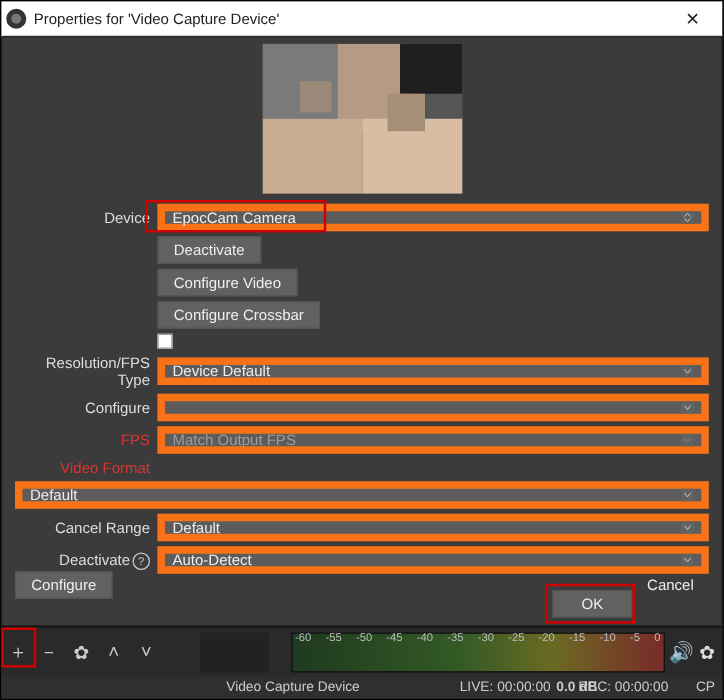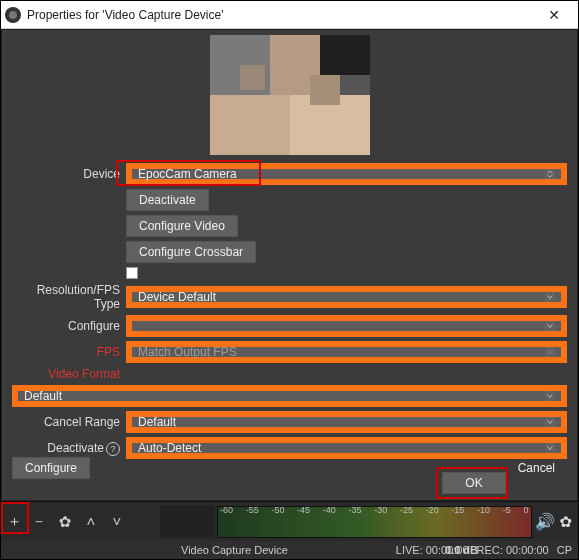"-60" .strip .meter { margin-left: 2px -> 18px }
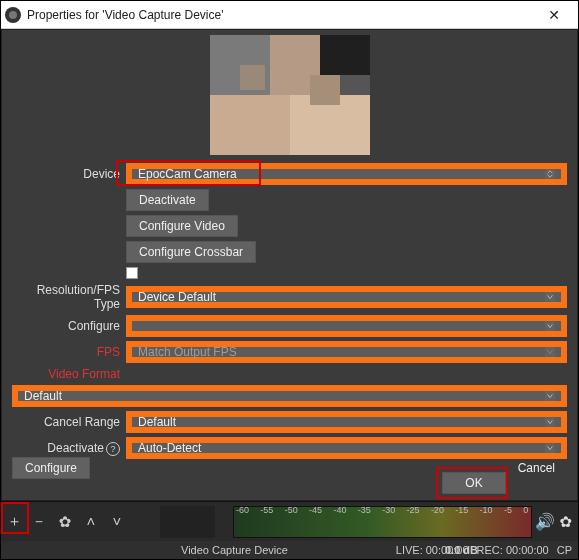"Video Capture Device" .statusbar { gap: 8px -> 22px }
